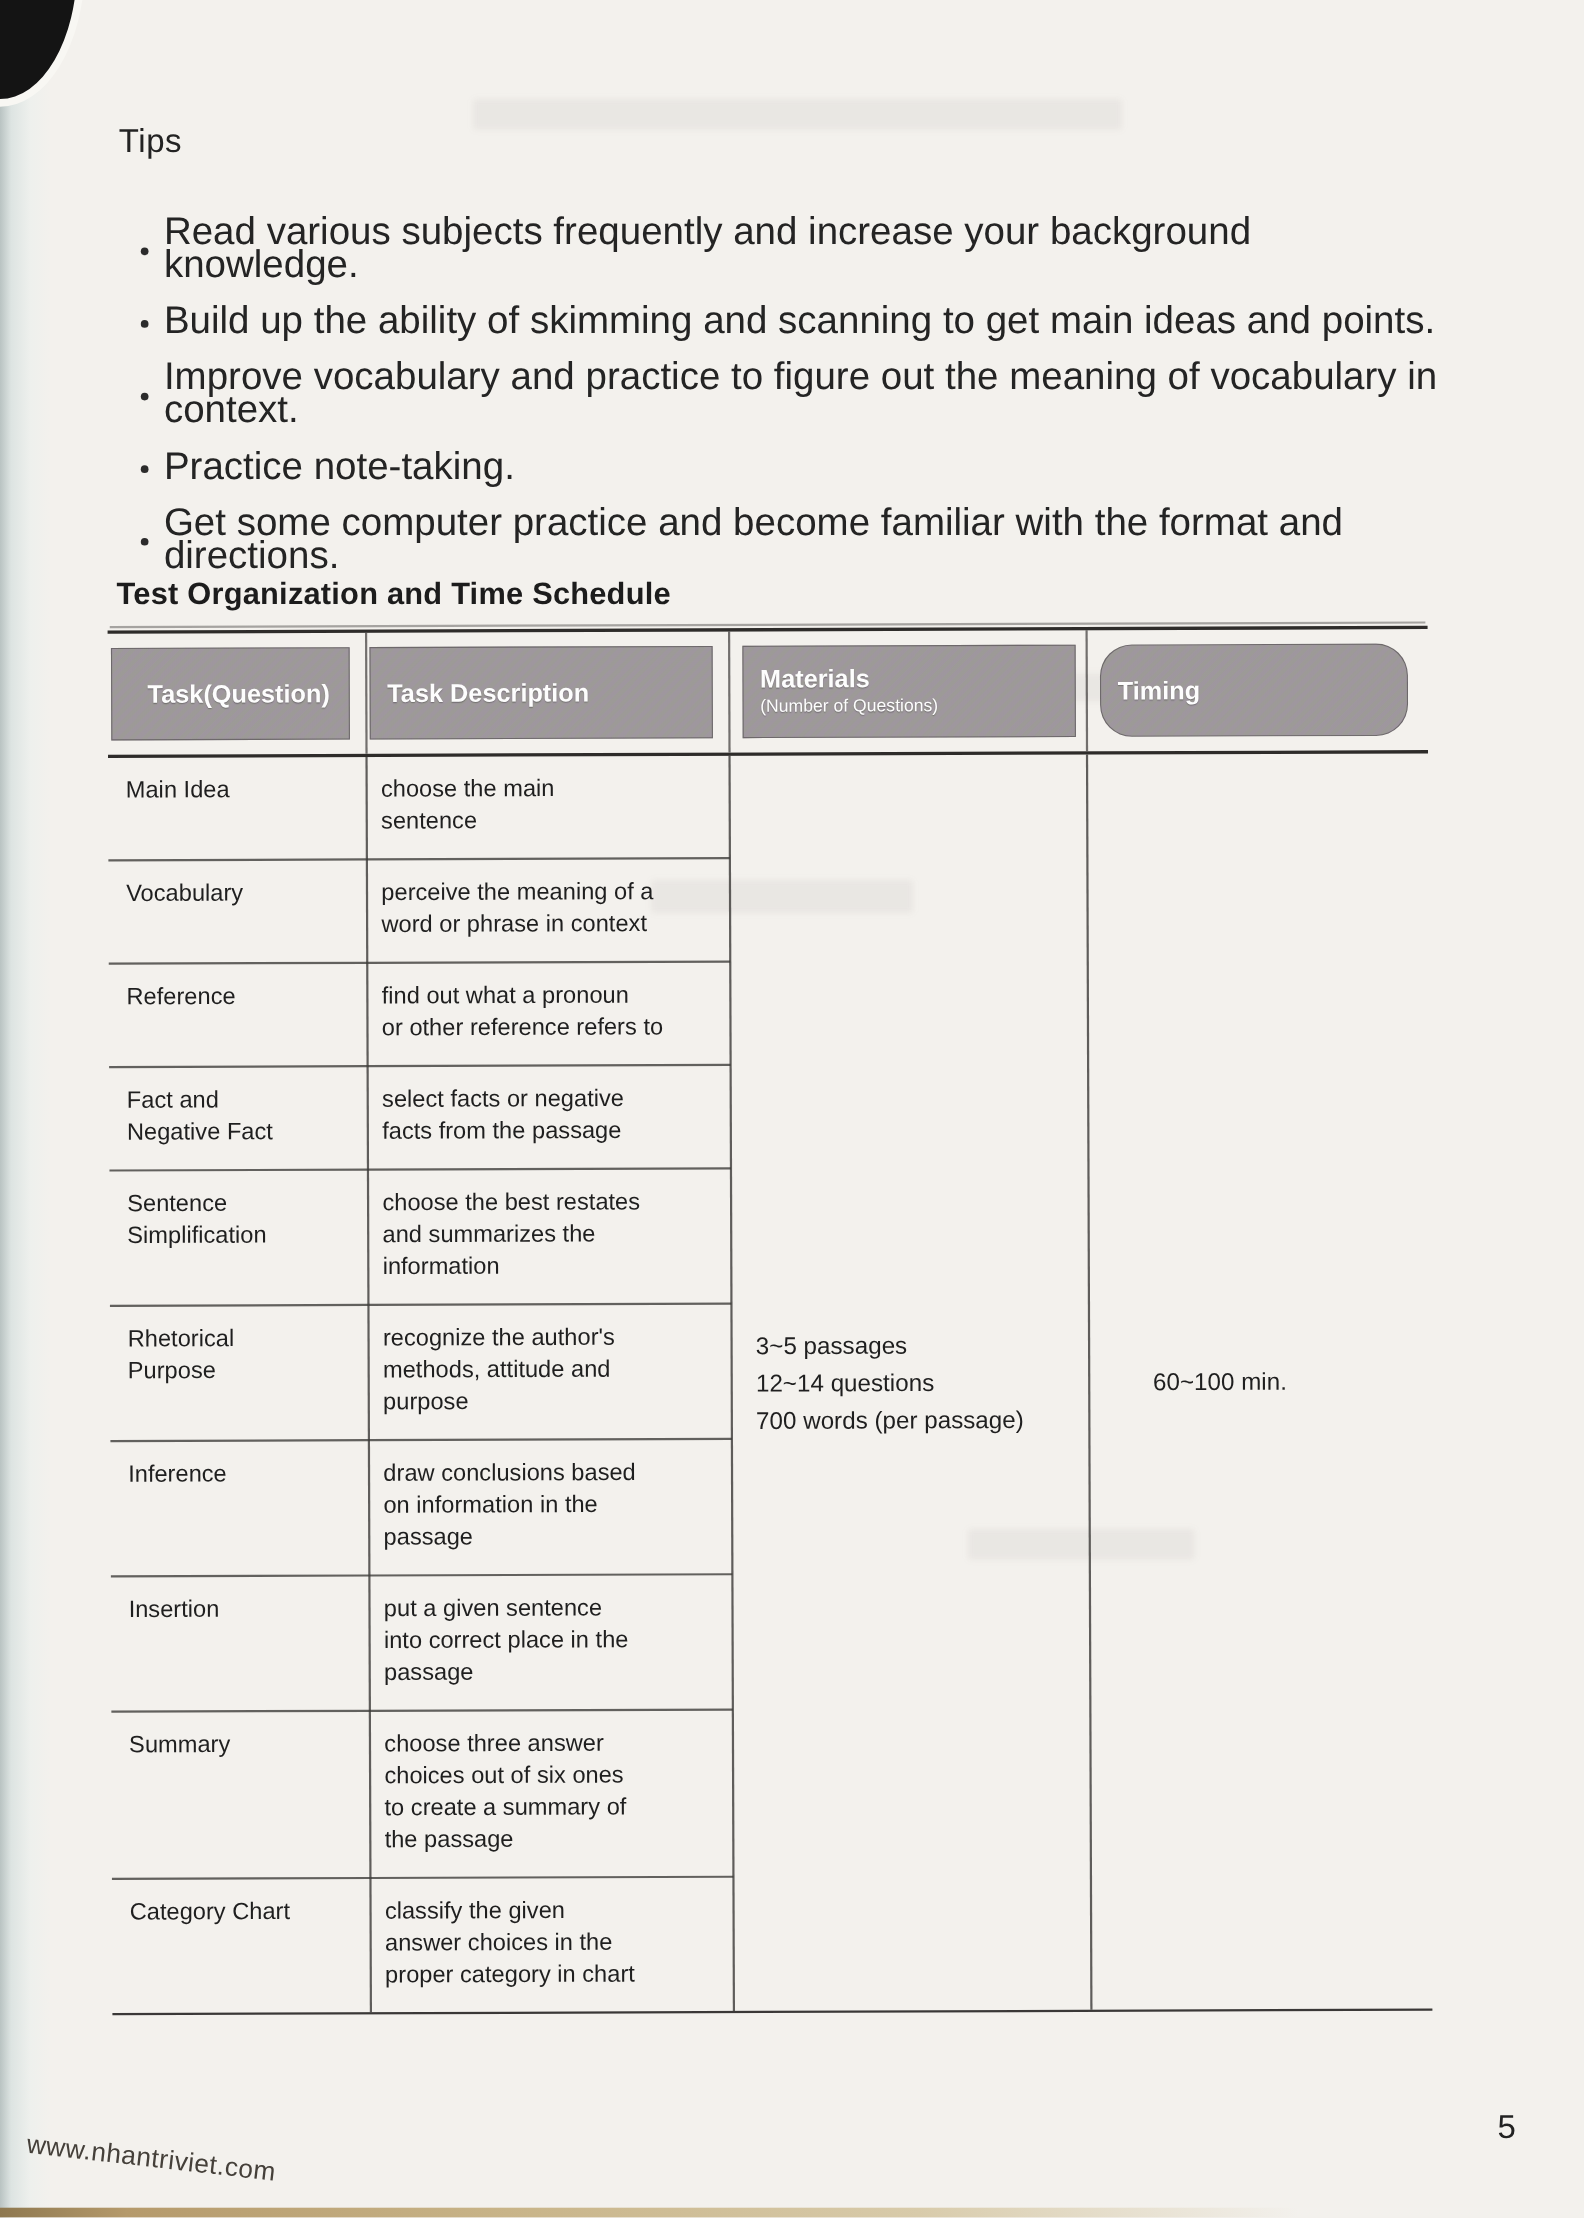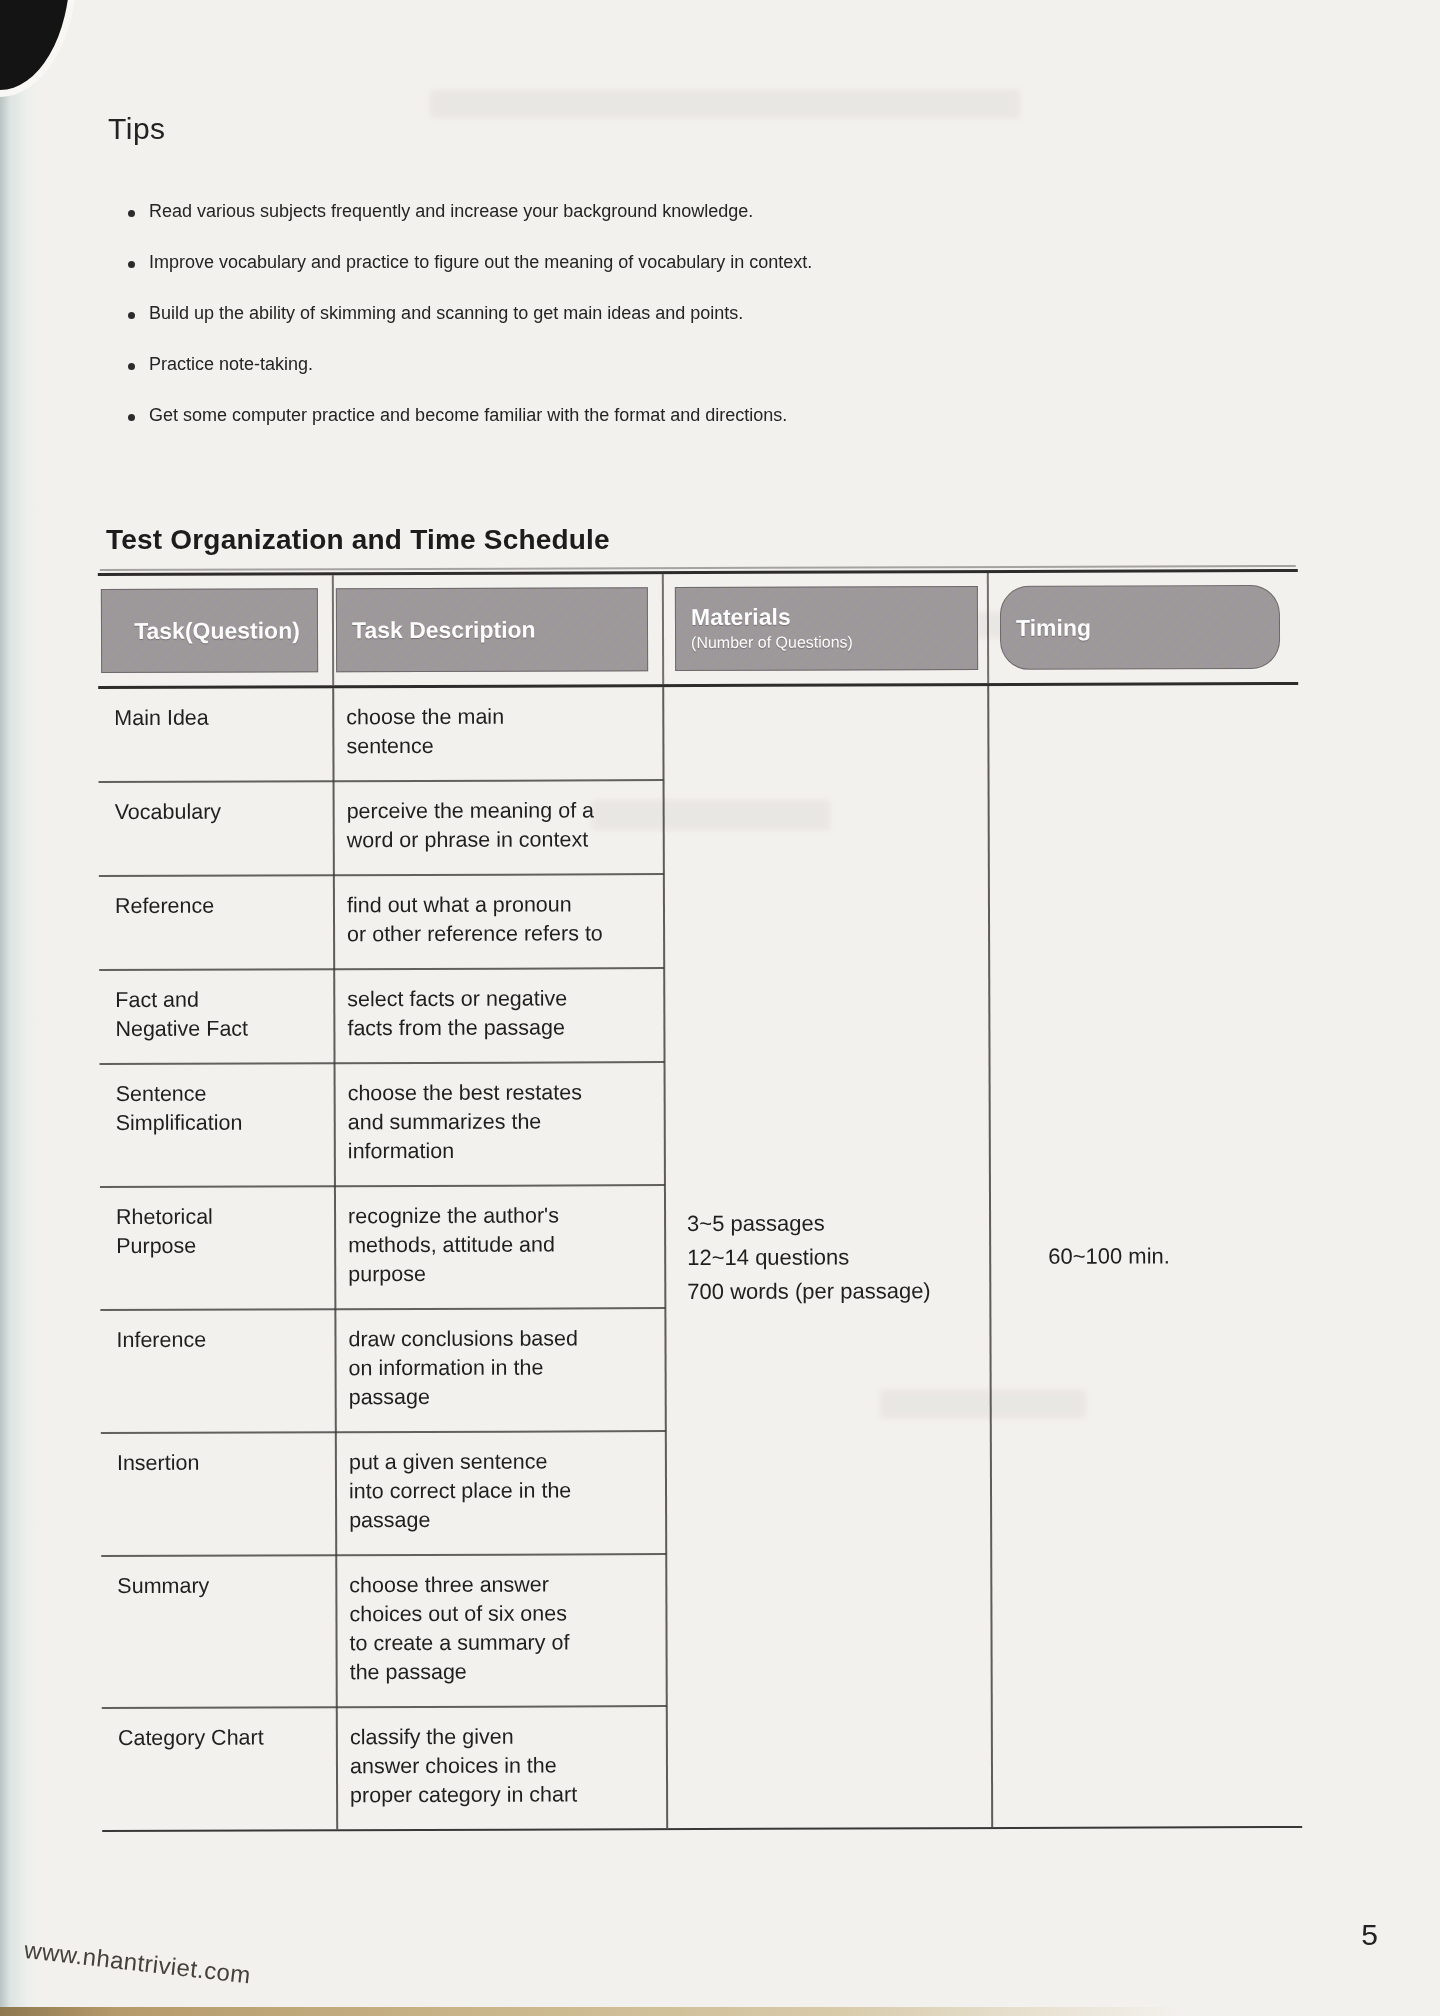"Read various subjects frequently and" .tip-text { font-size: 18px -> 35px }
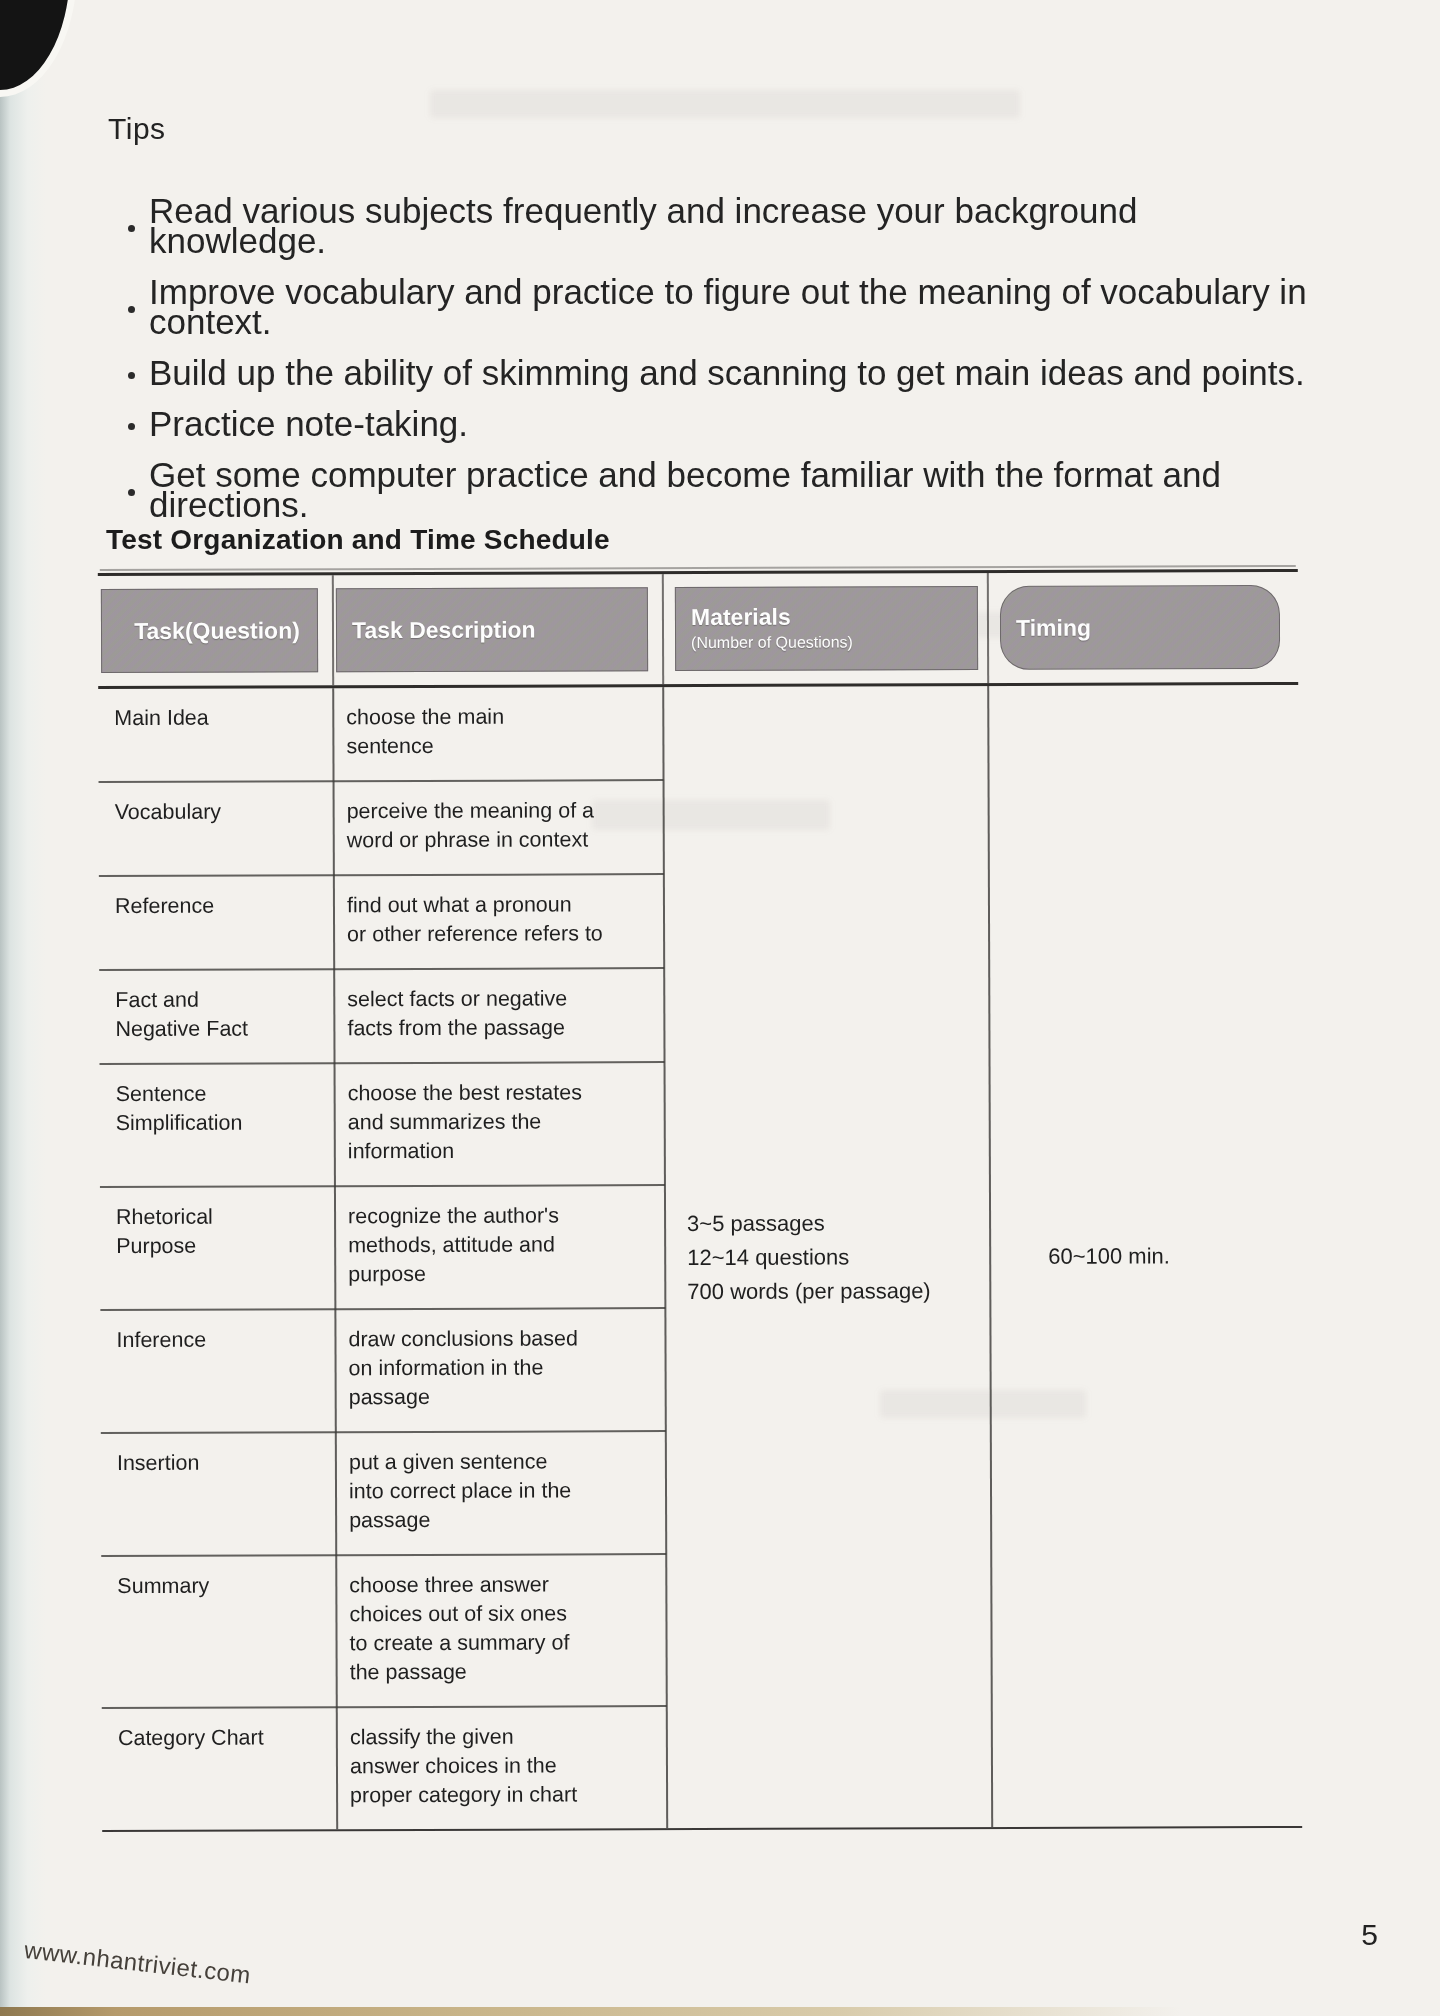"Improve vocabulary and practice to" li { order: before "Build up the ability of" -> after "Build up the ability of" }
